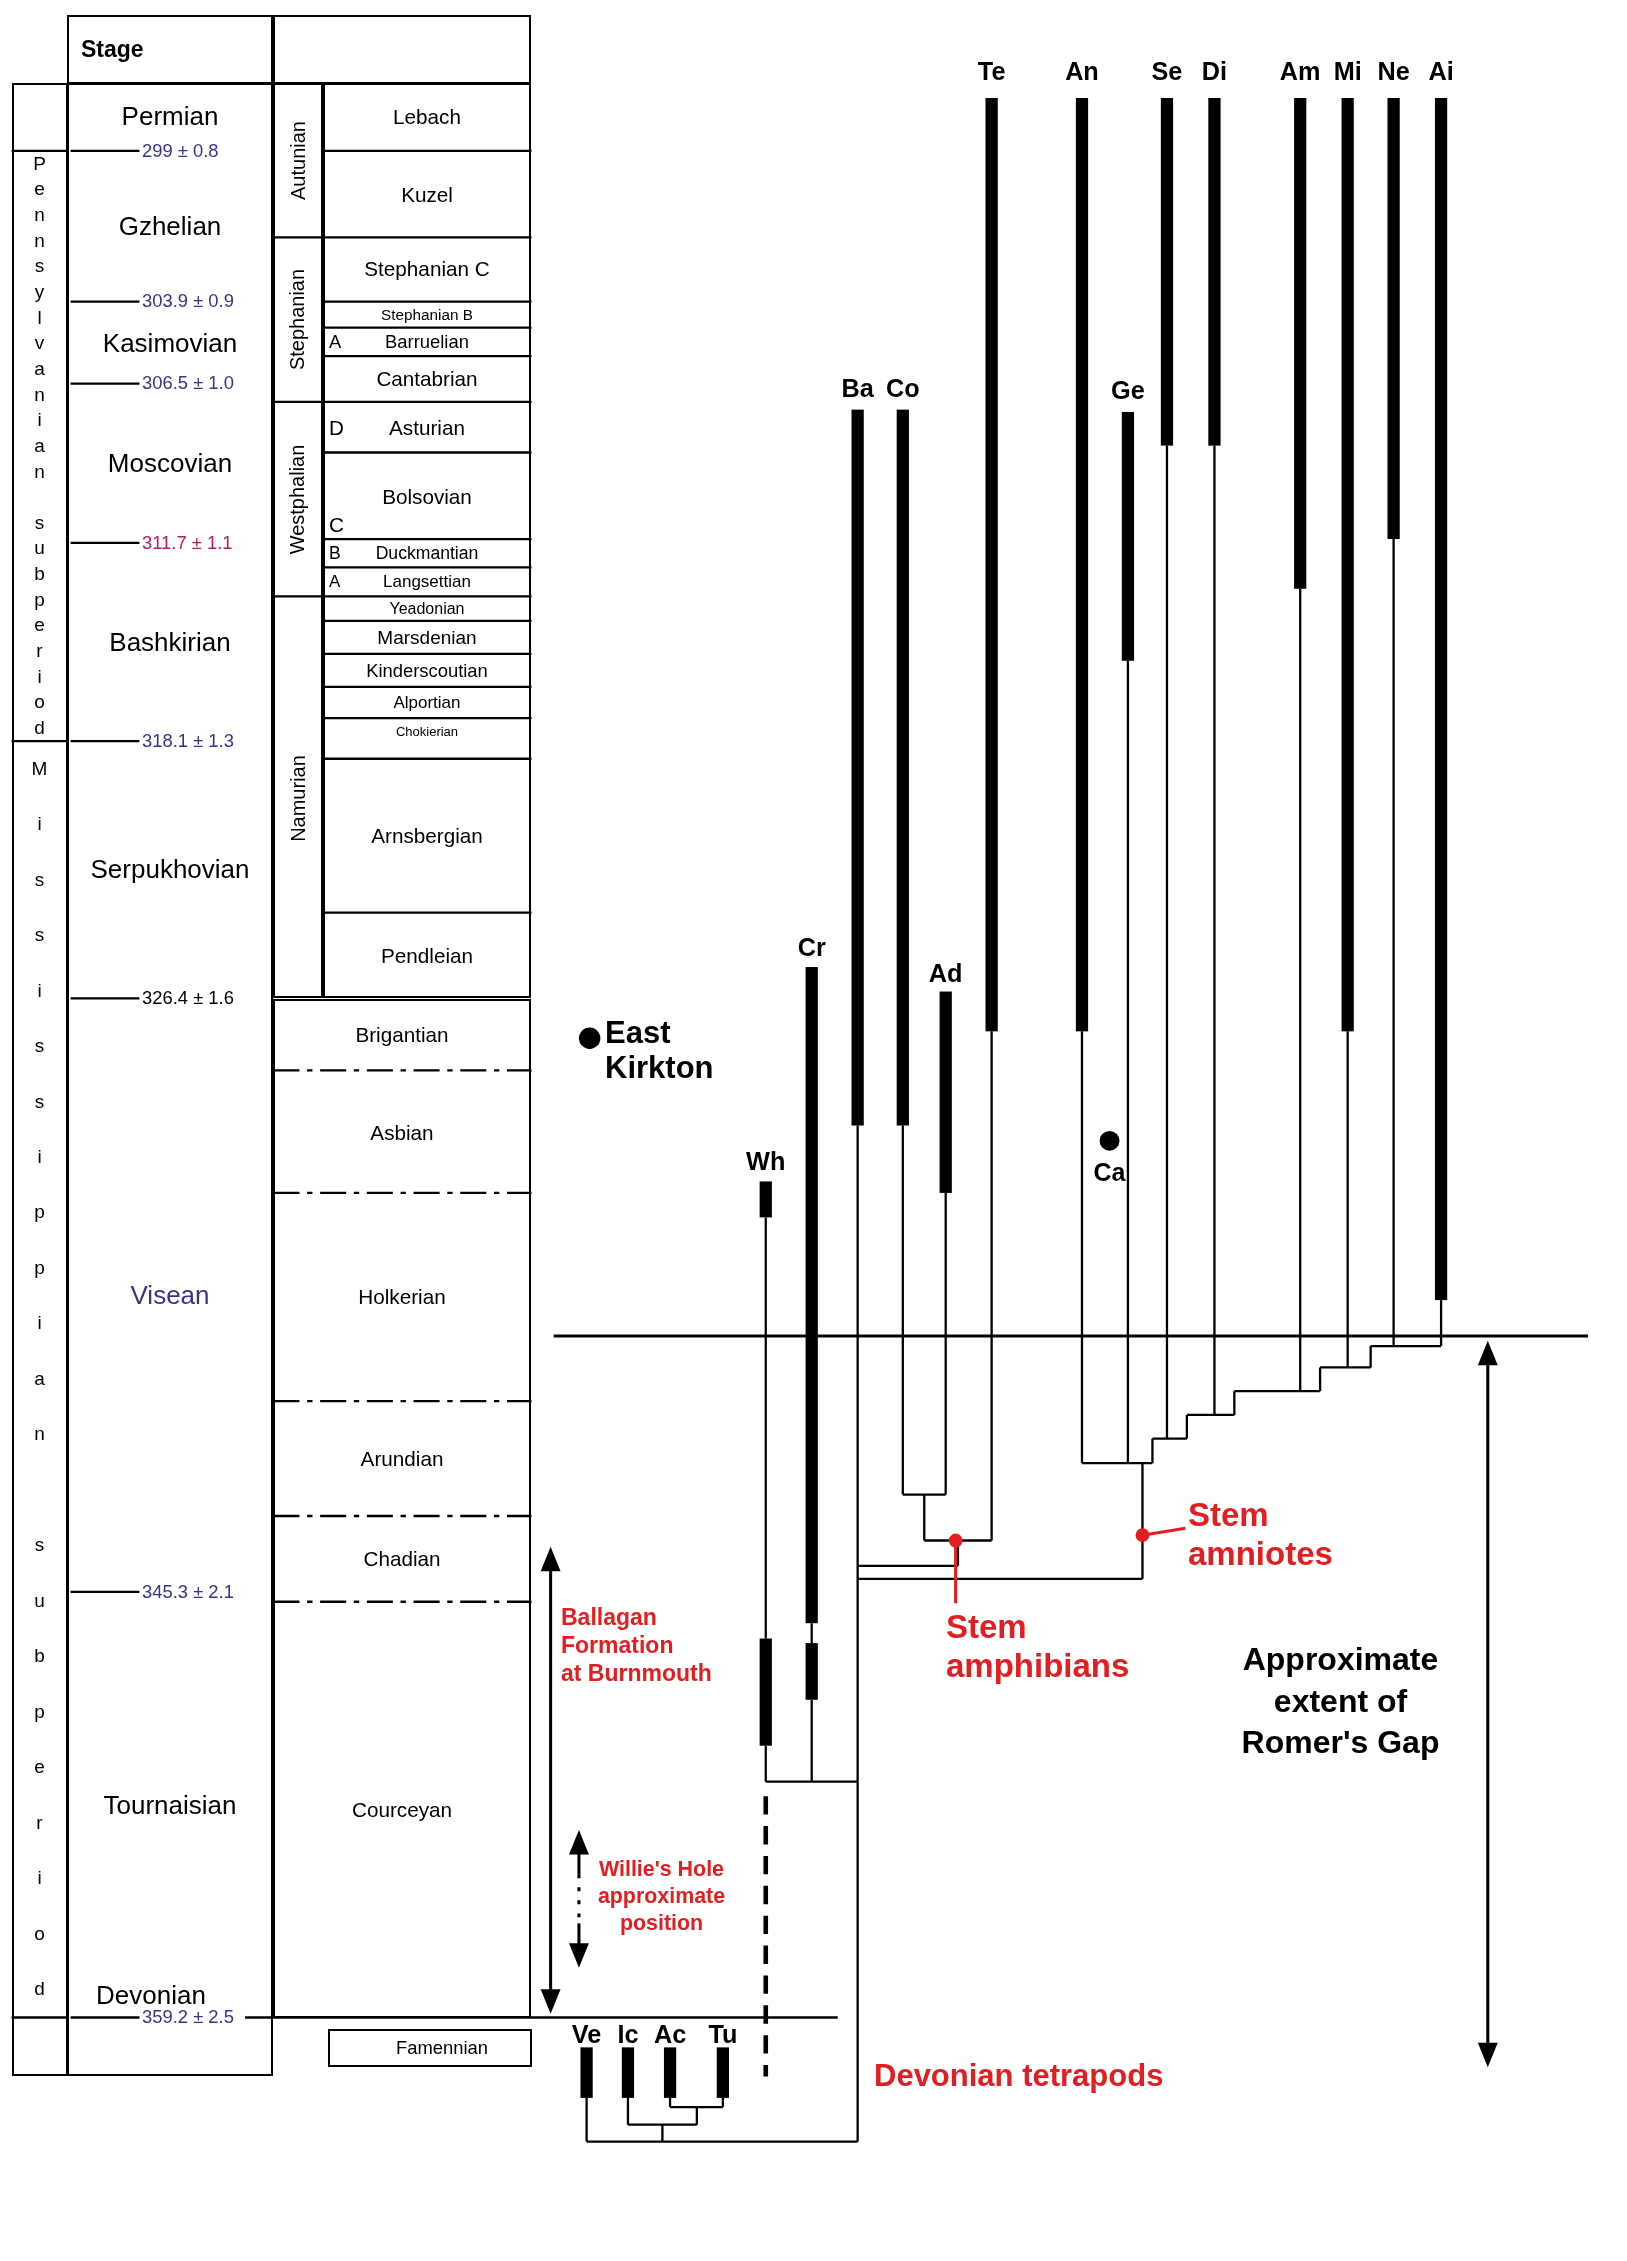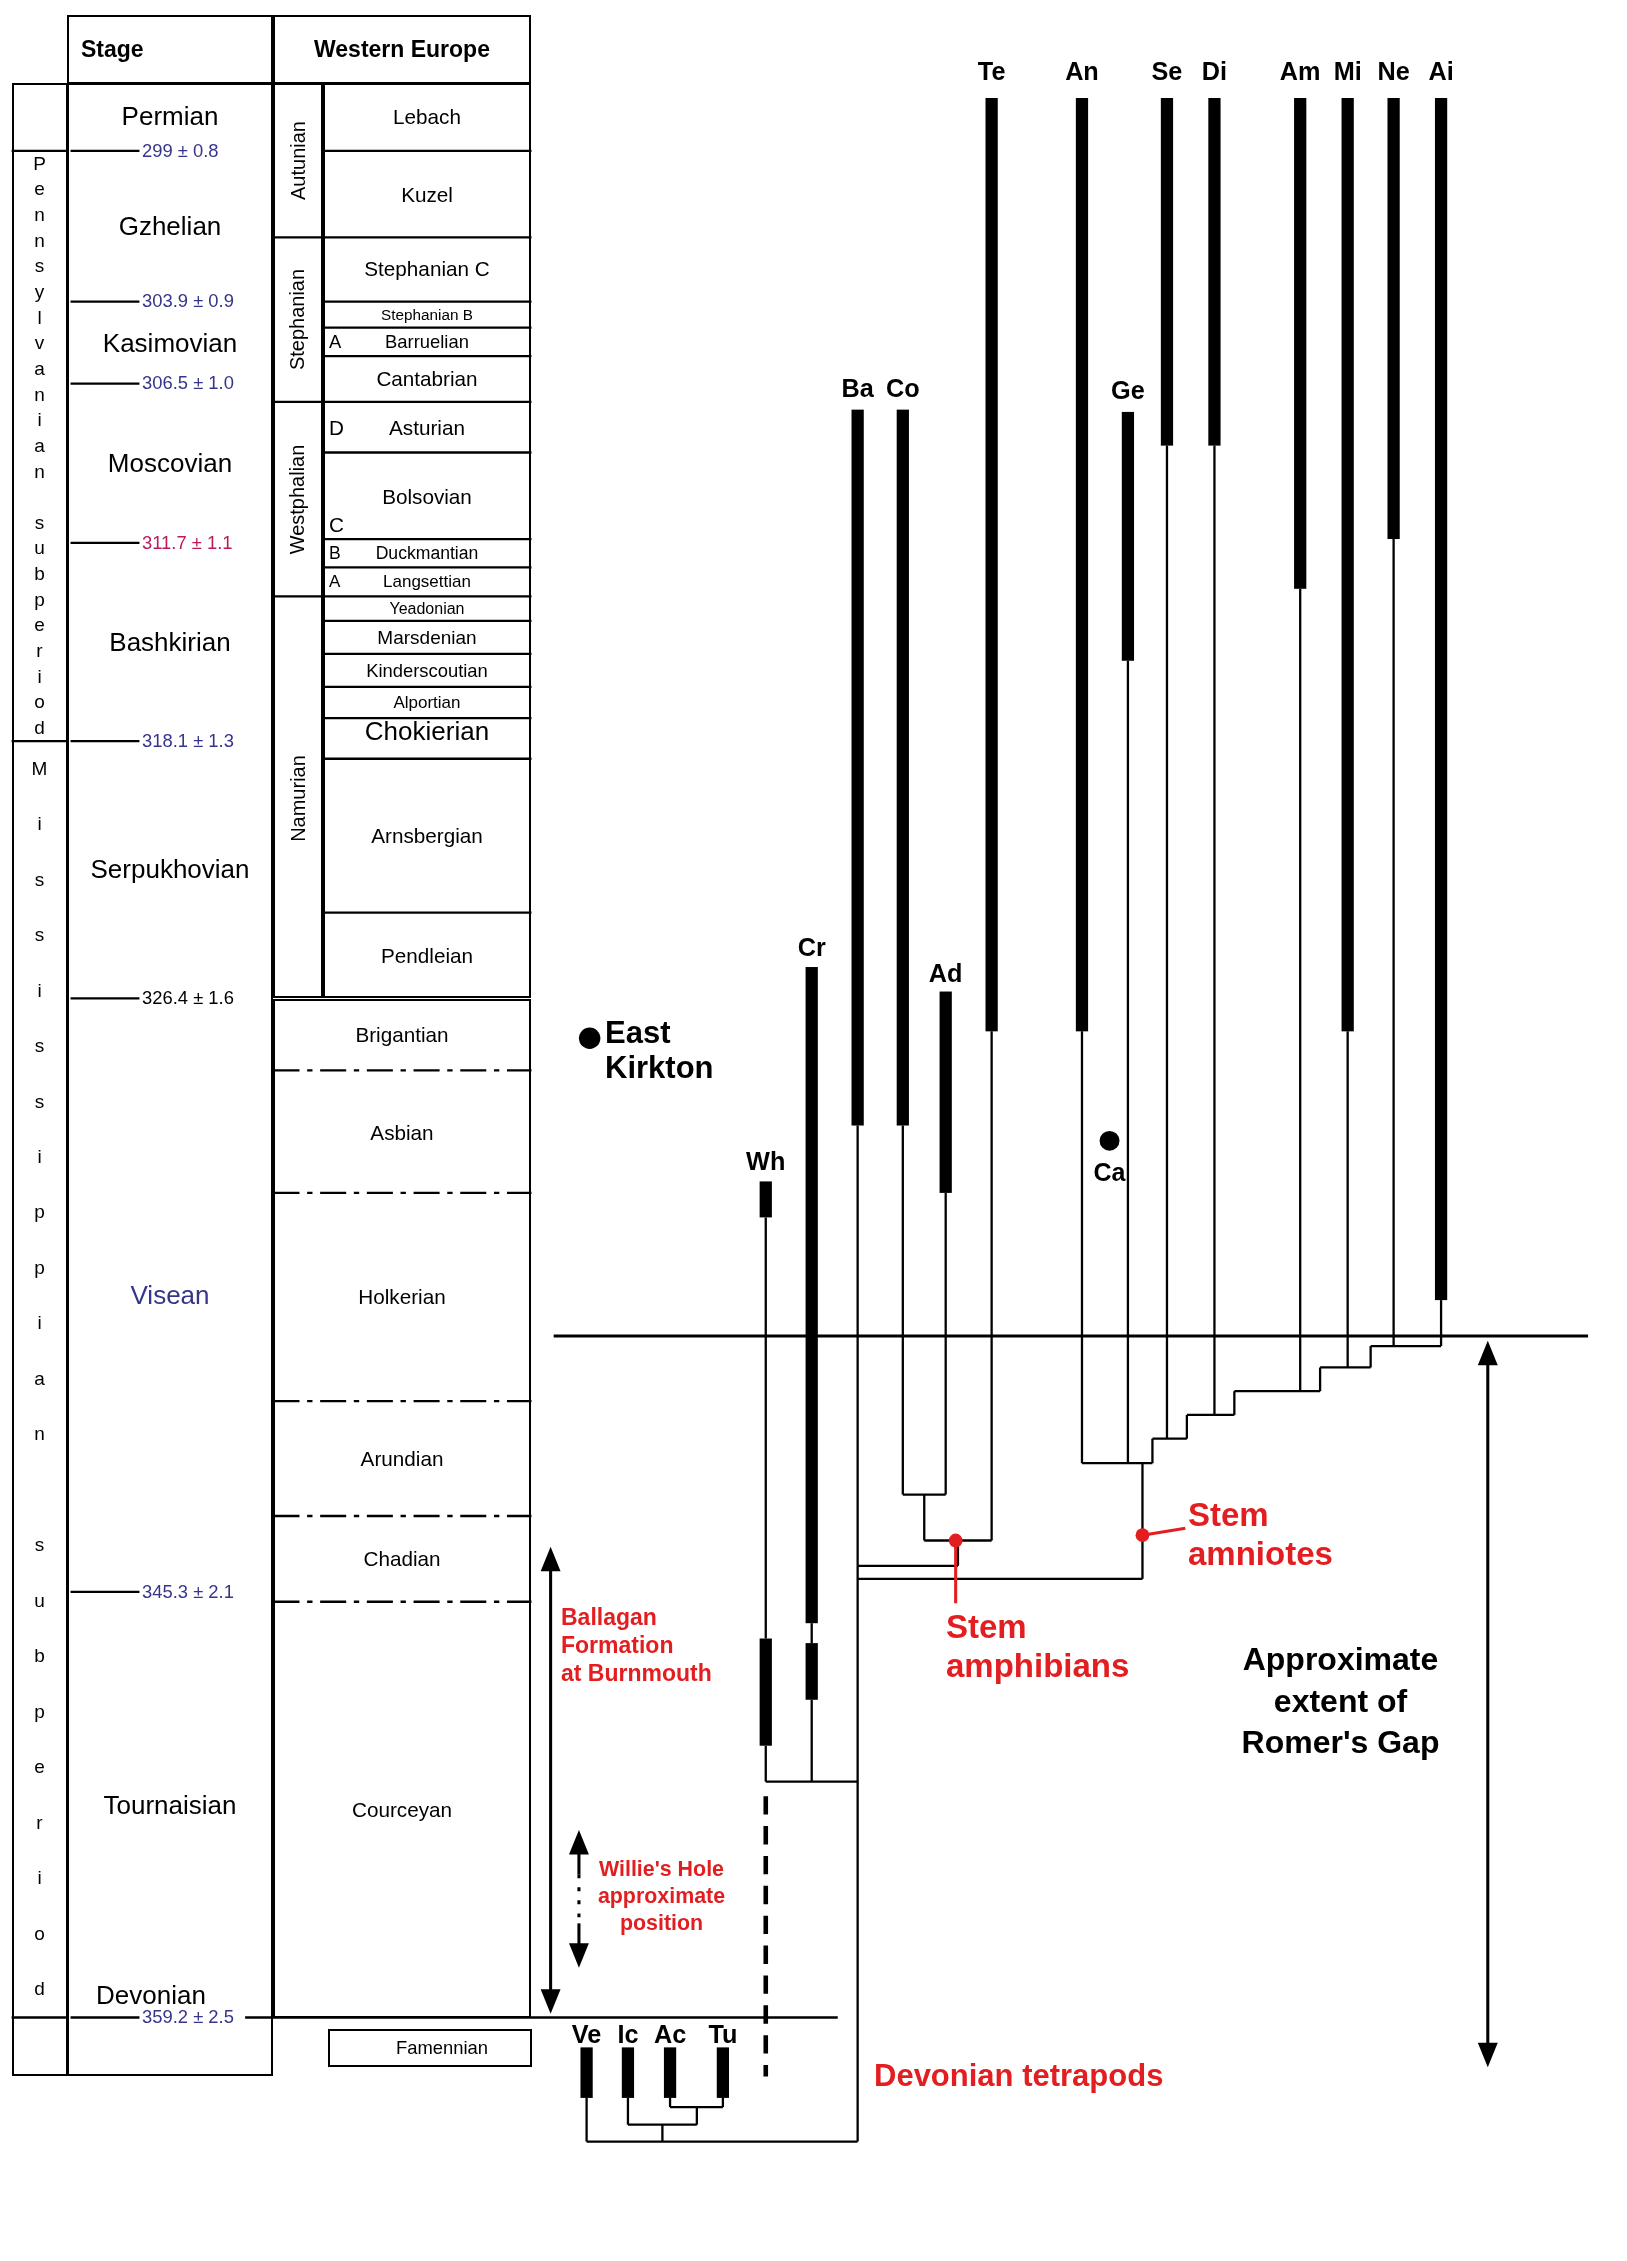"Western Europe" div.abs { html: <div>Western Europe</div> -> none }
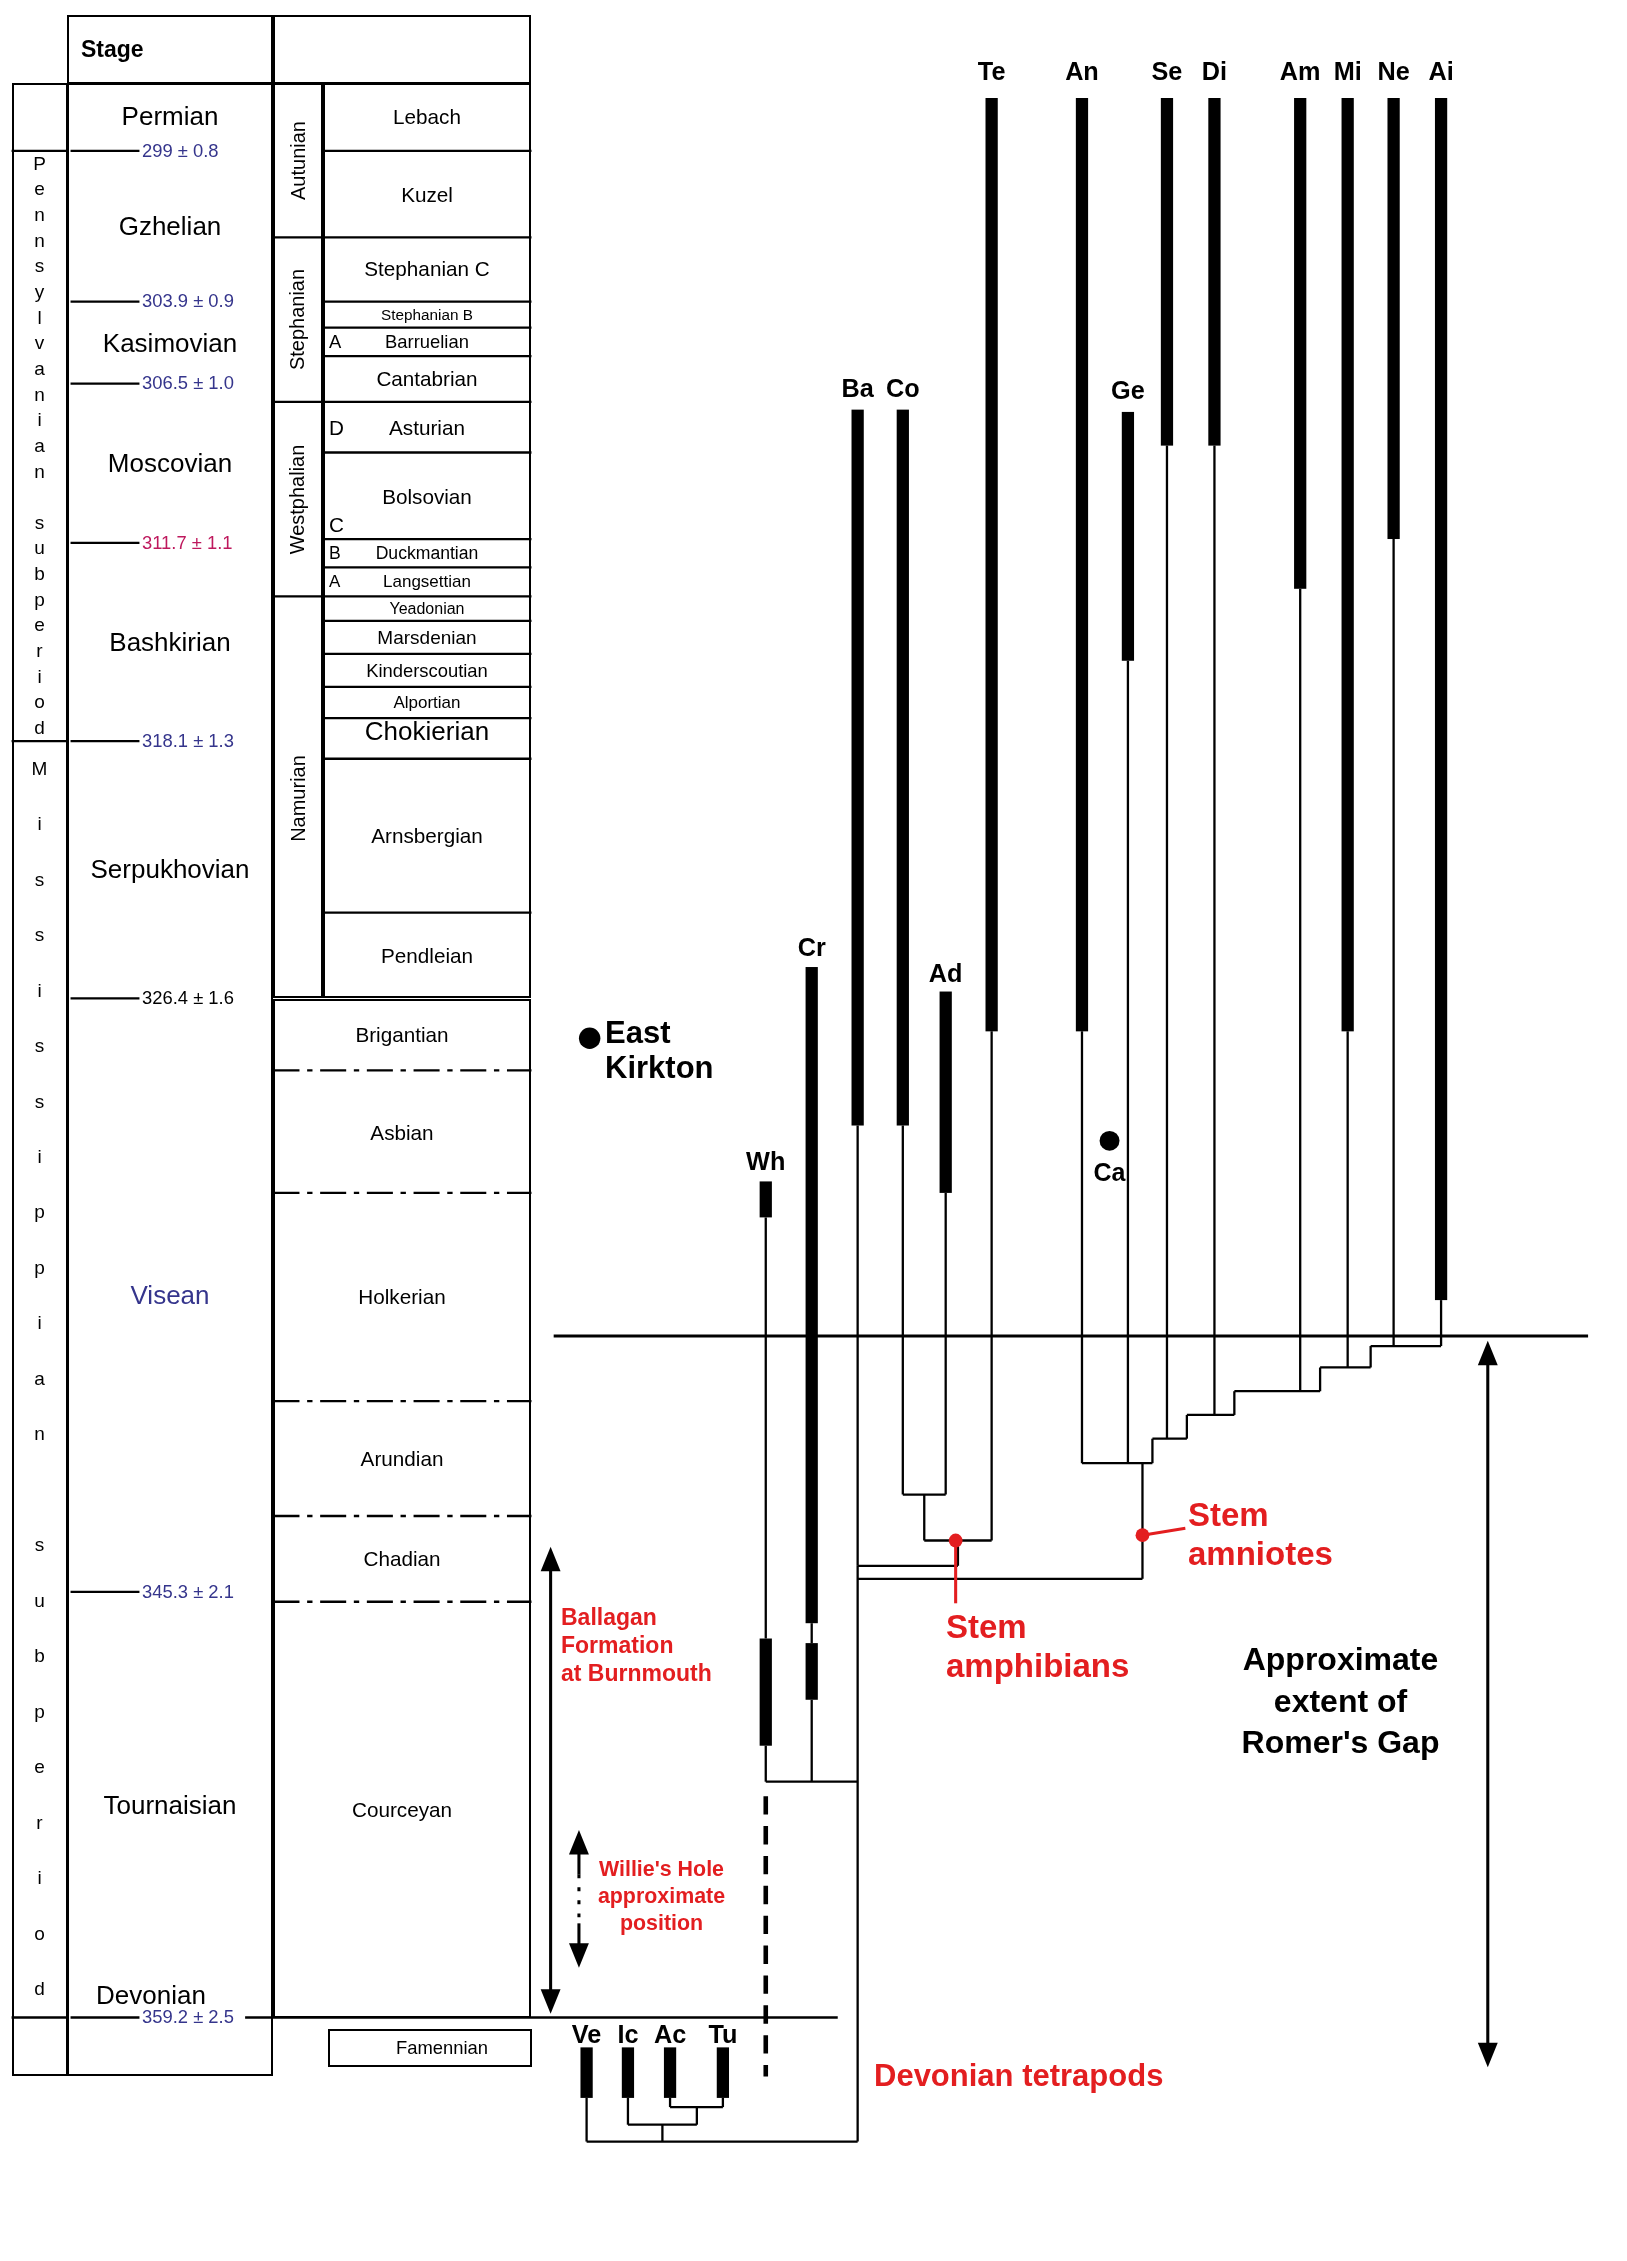"Chokierian" div.abs { font-size: 26px -> 13px }
